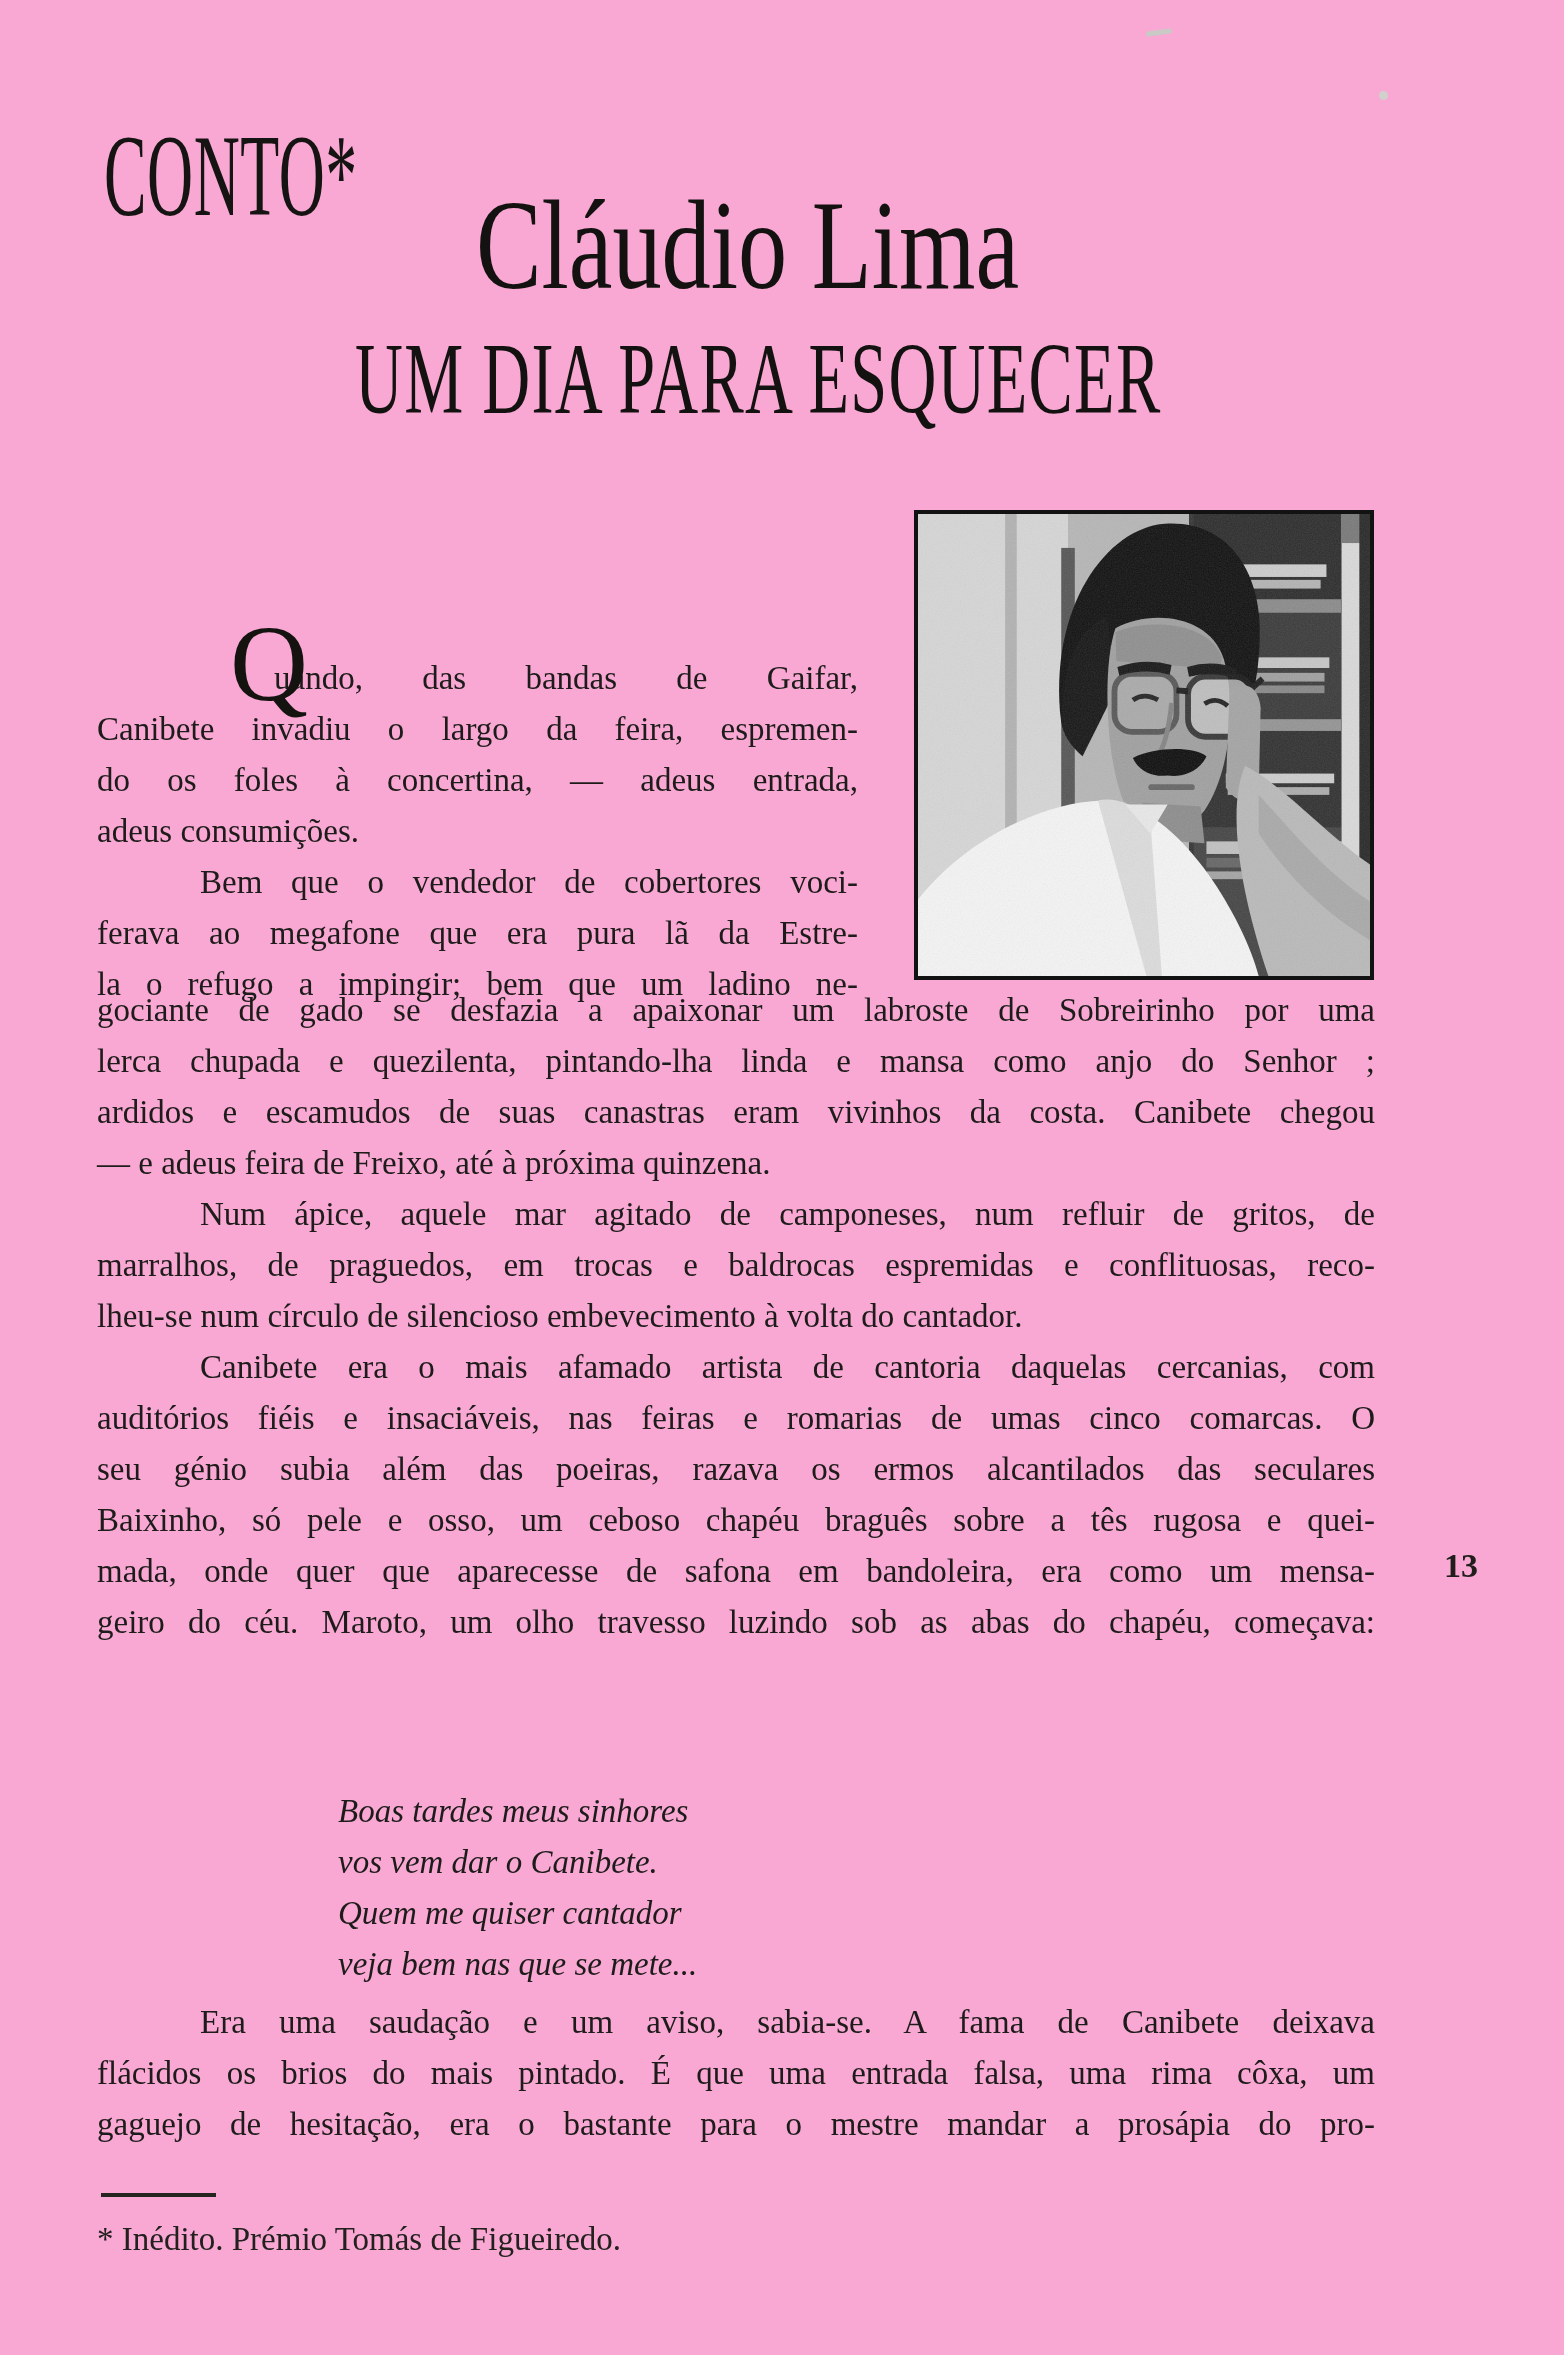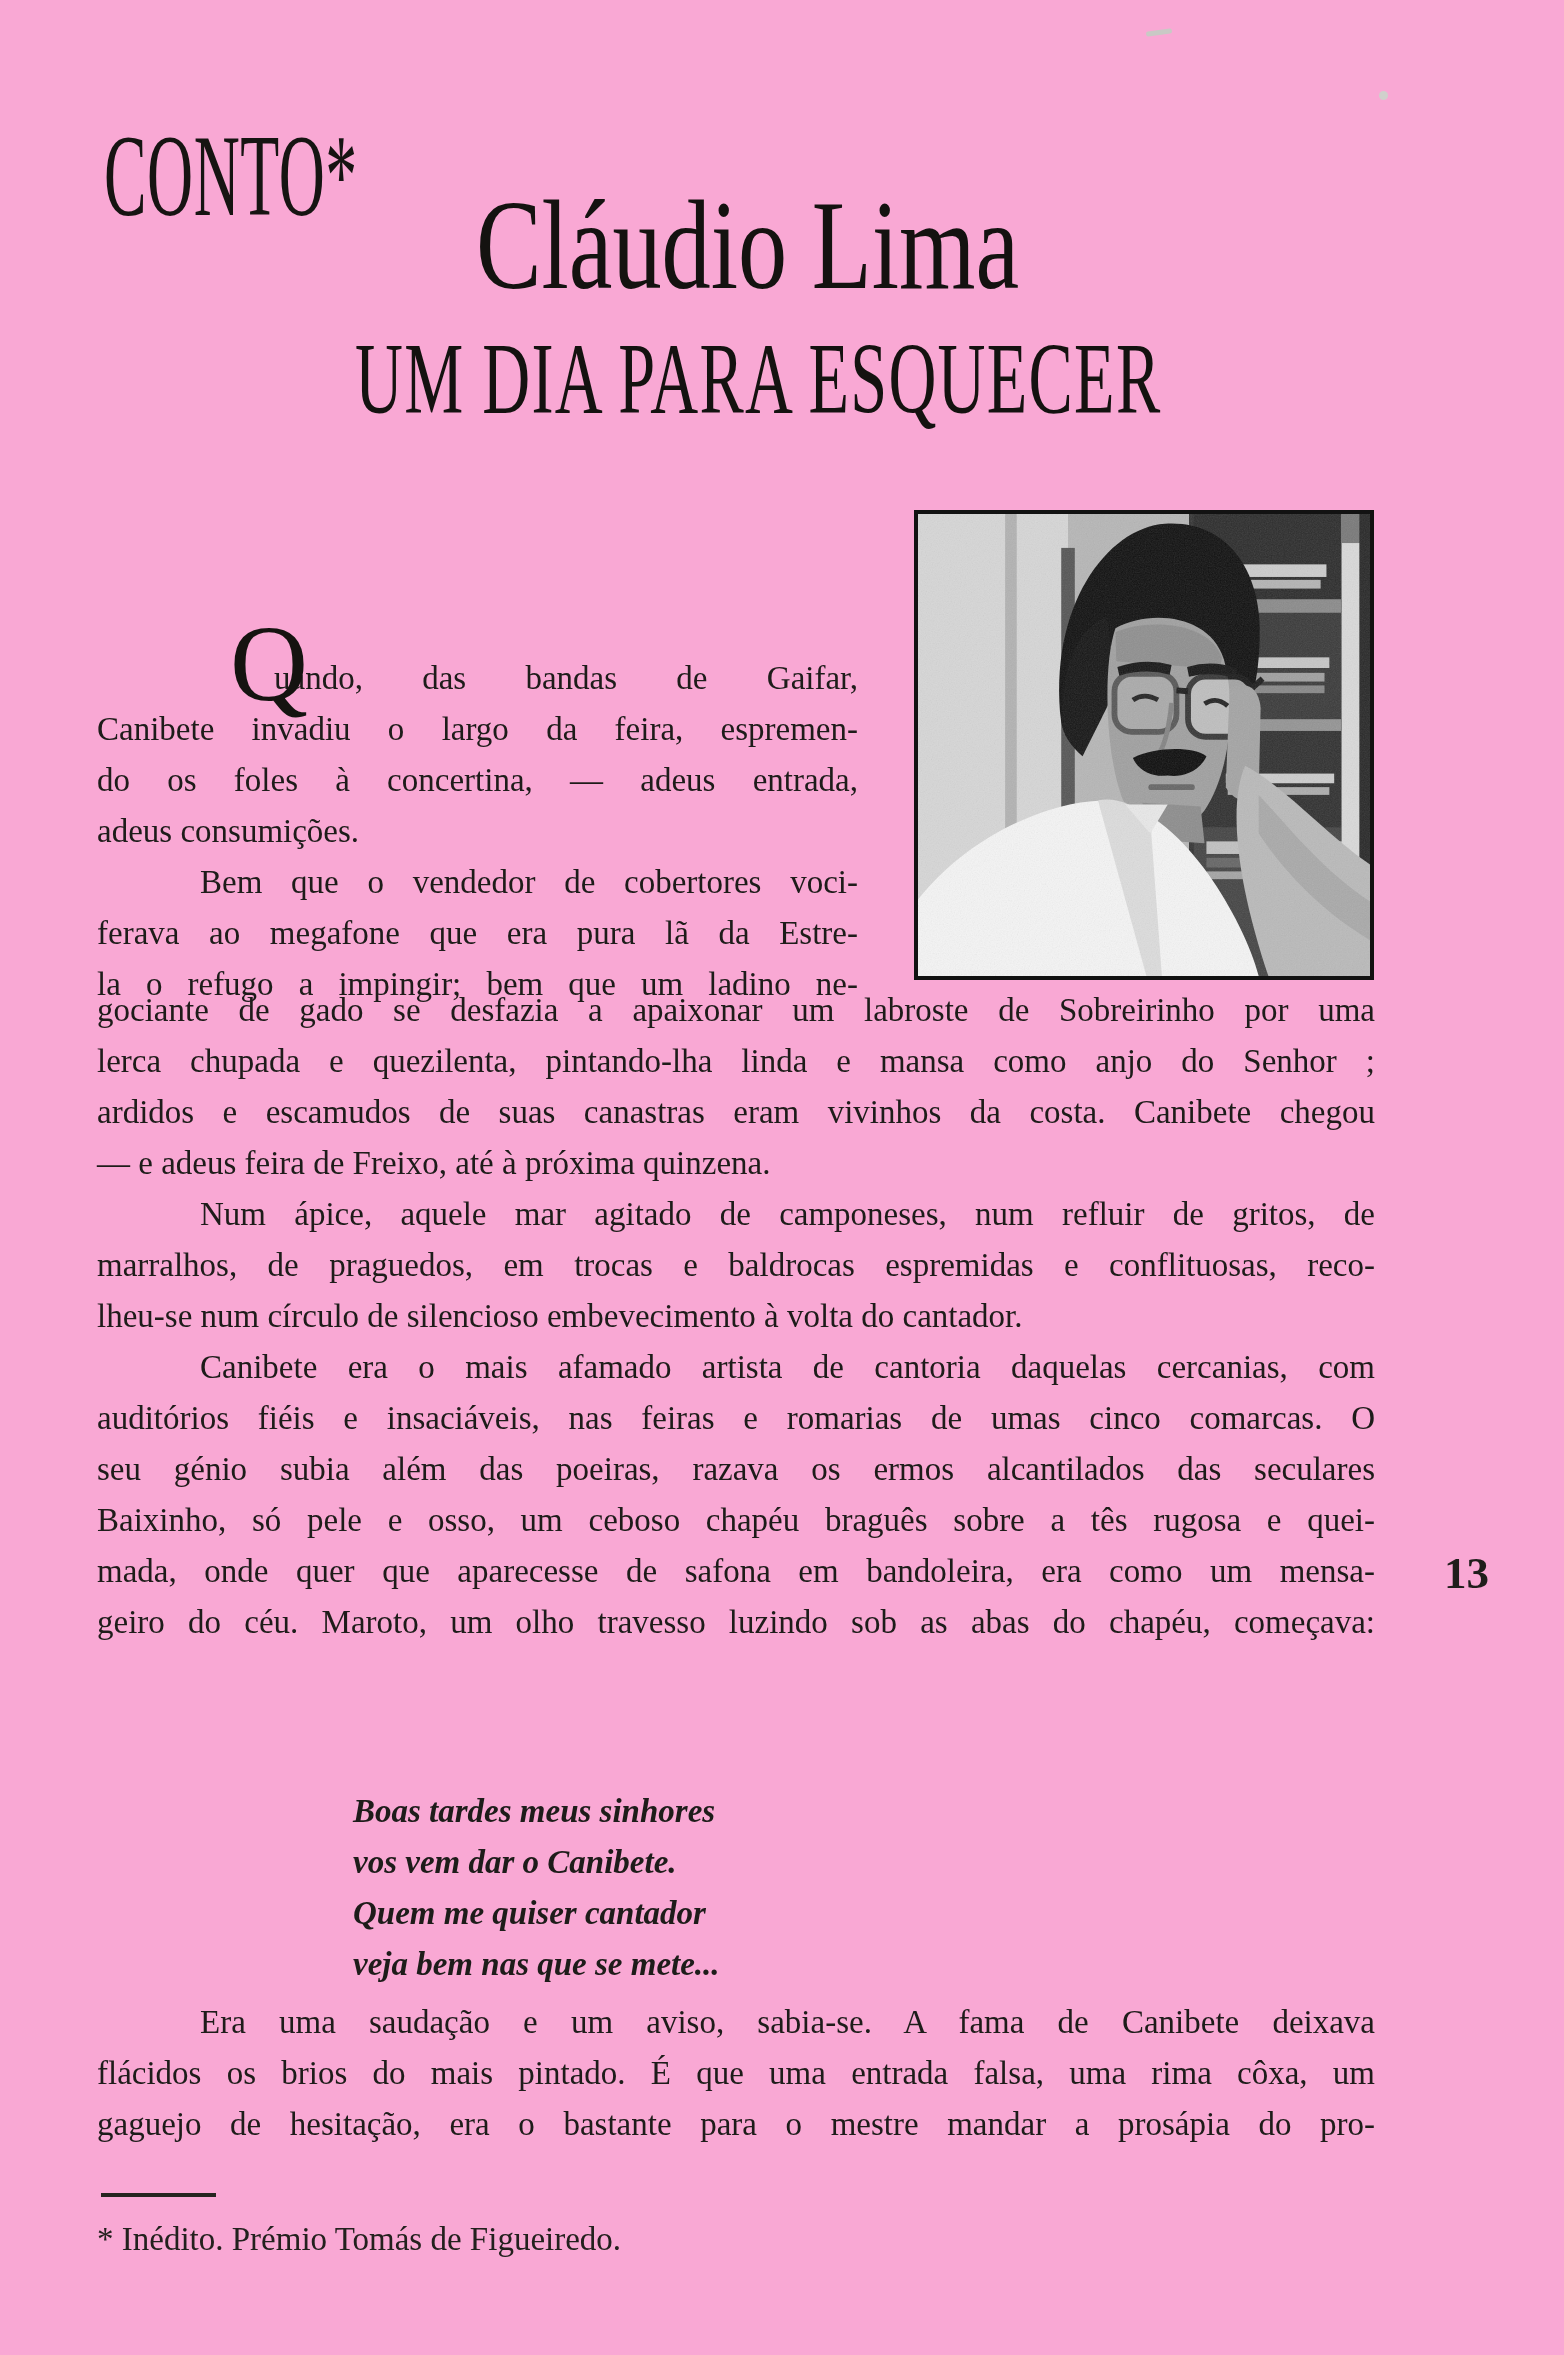"13" .pagenum { font-size: 45px -> 34px }
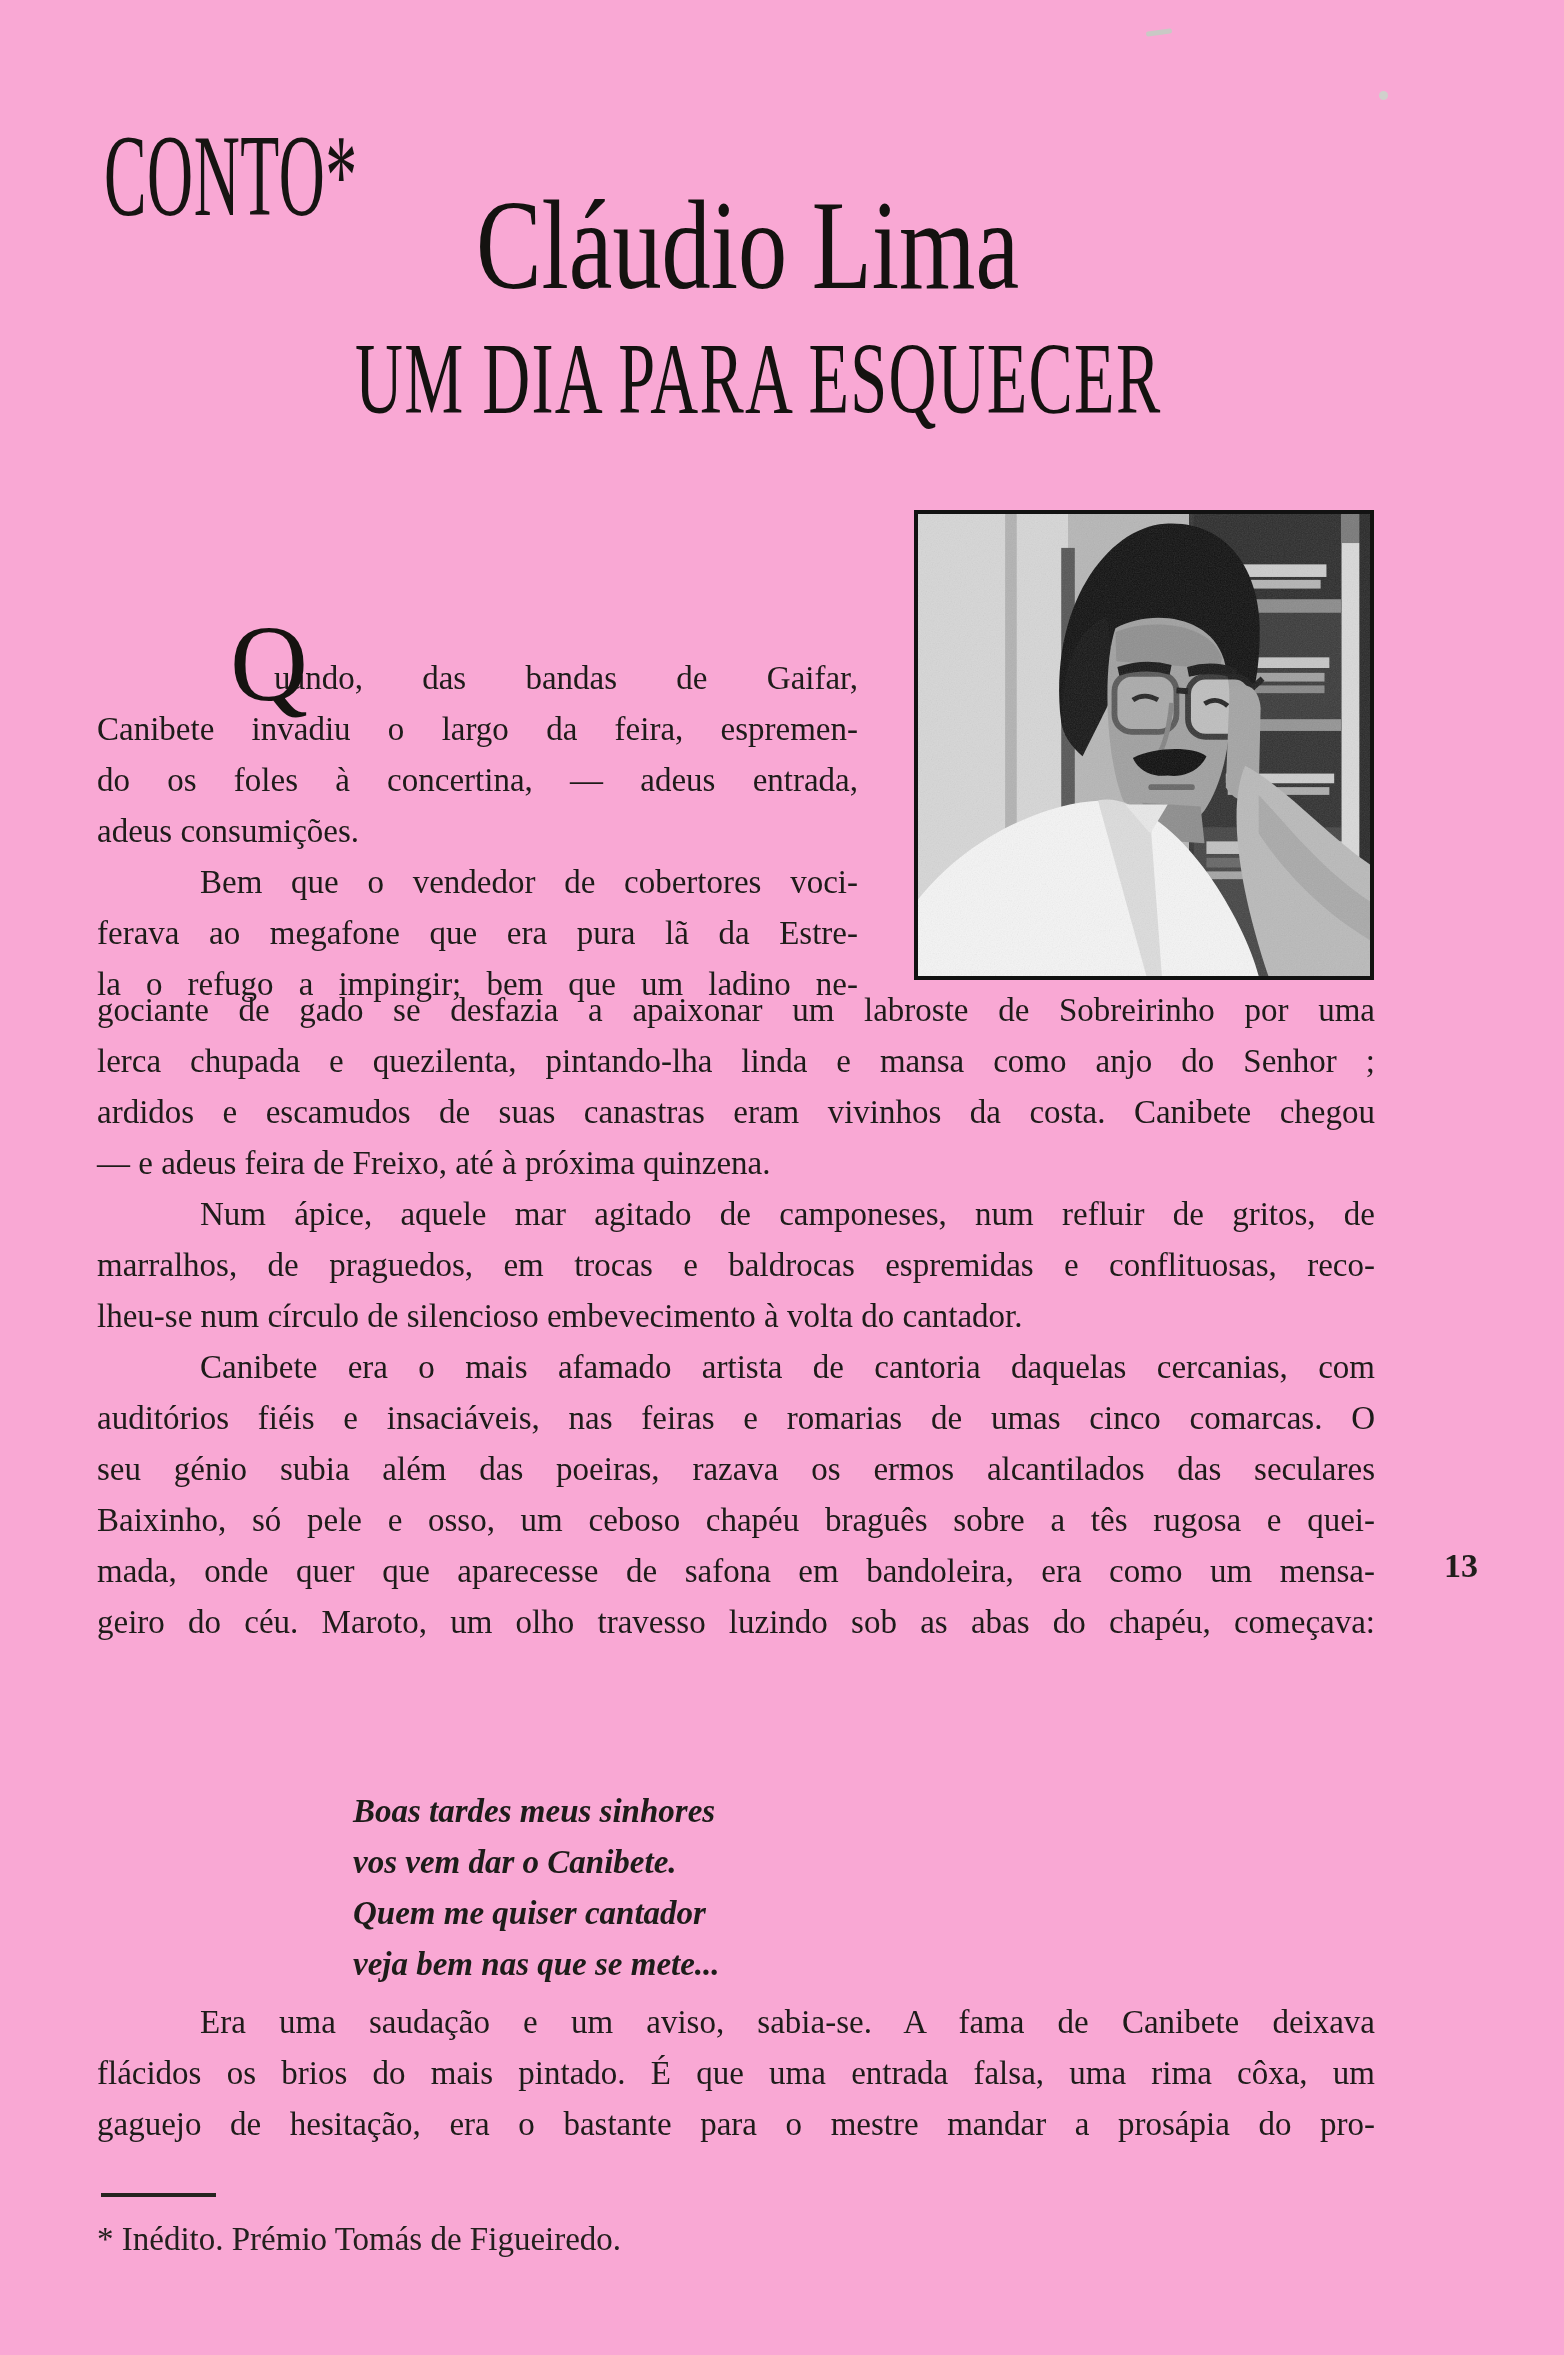"Boas tardes meus sinhores" .verse { font-weight: bold -> none; left: 353px -> 338px }
